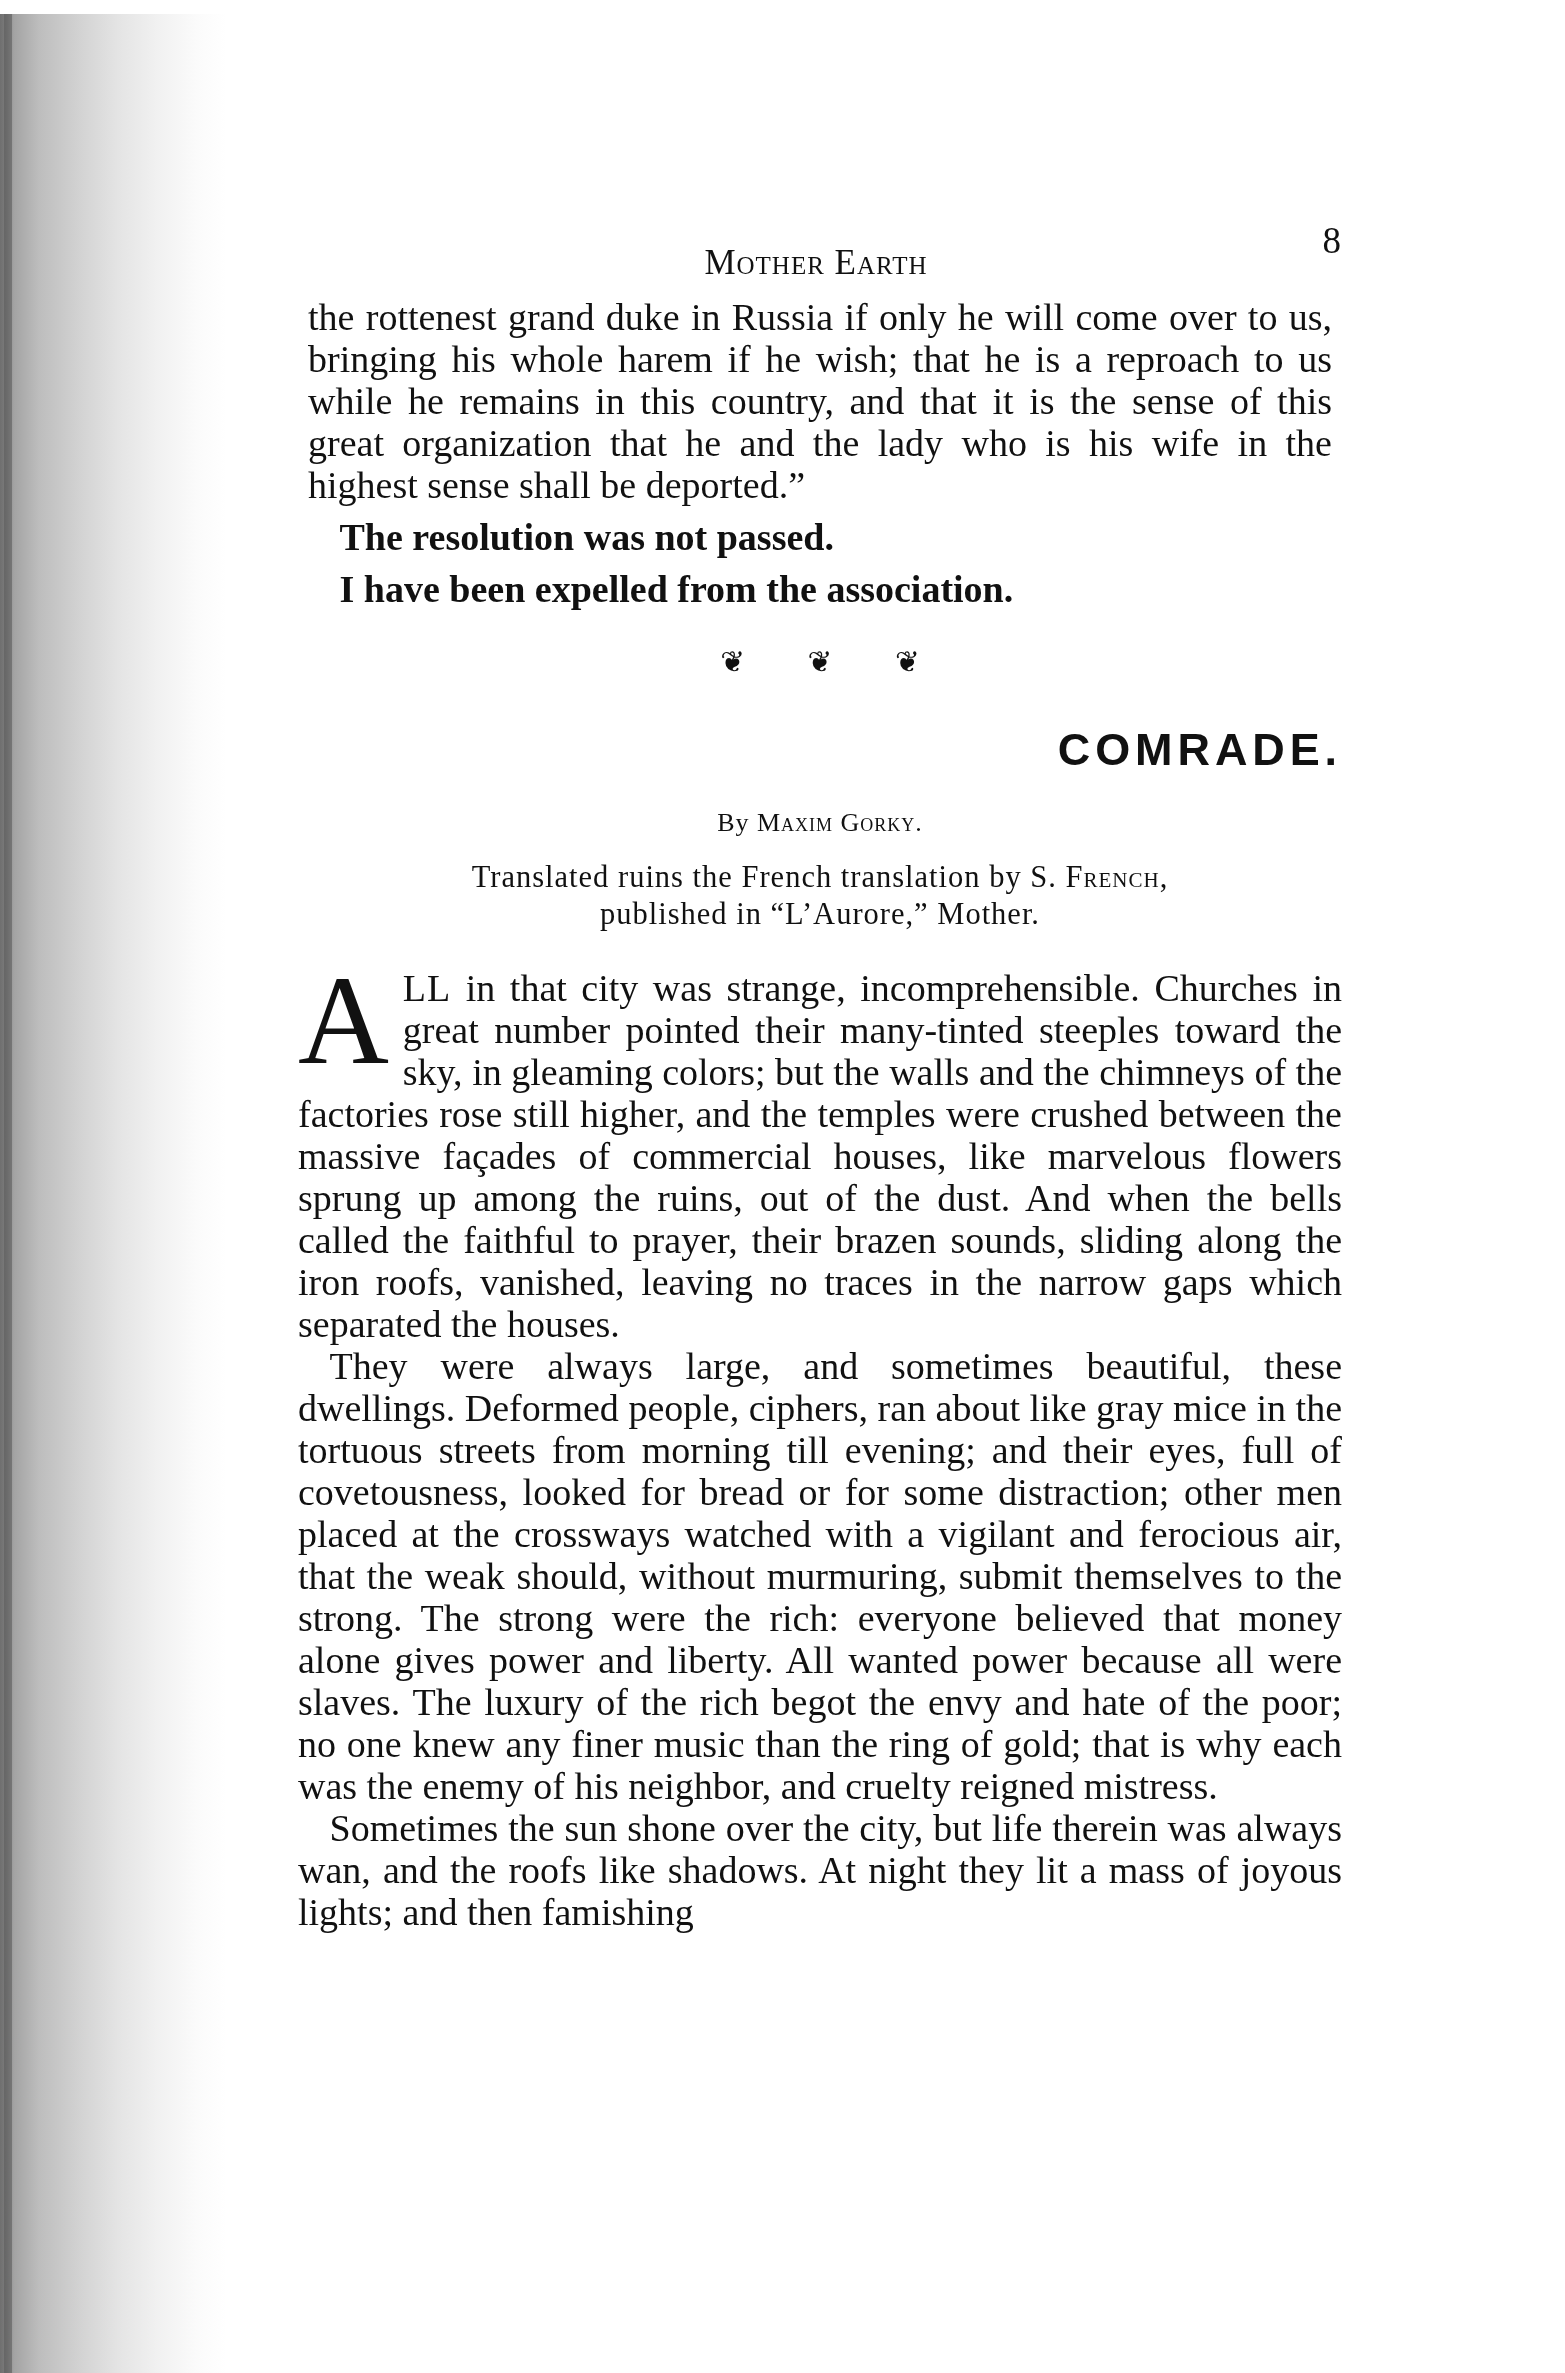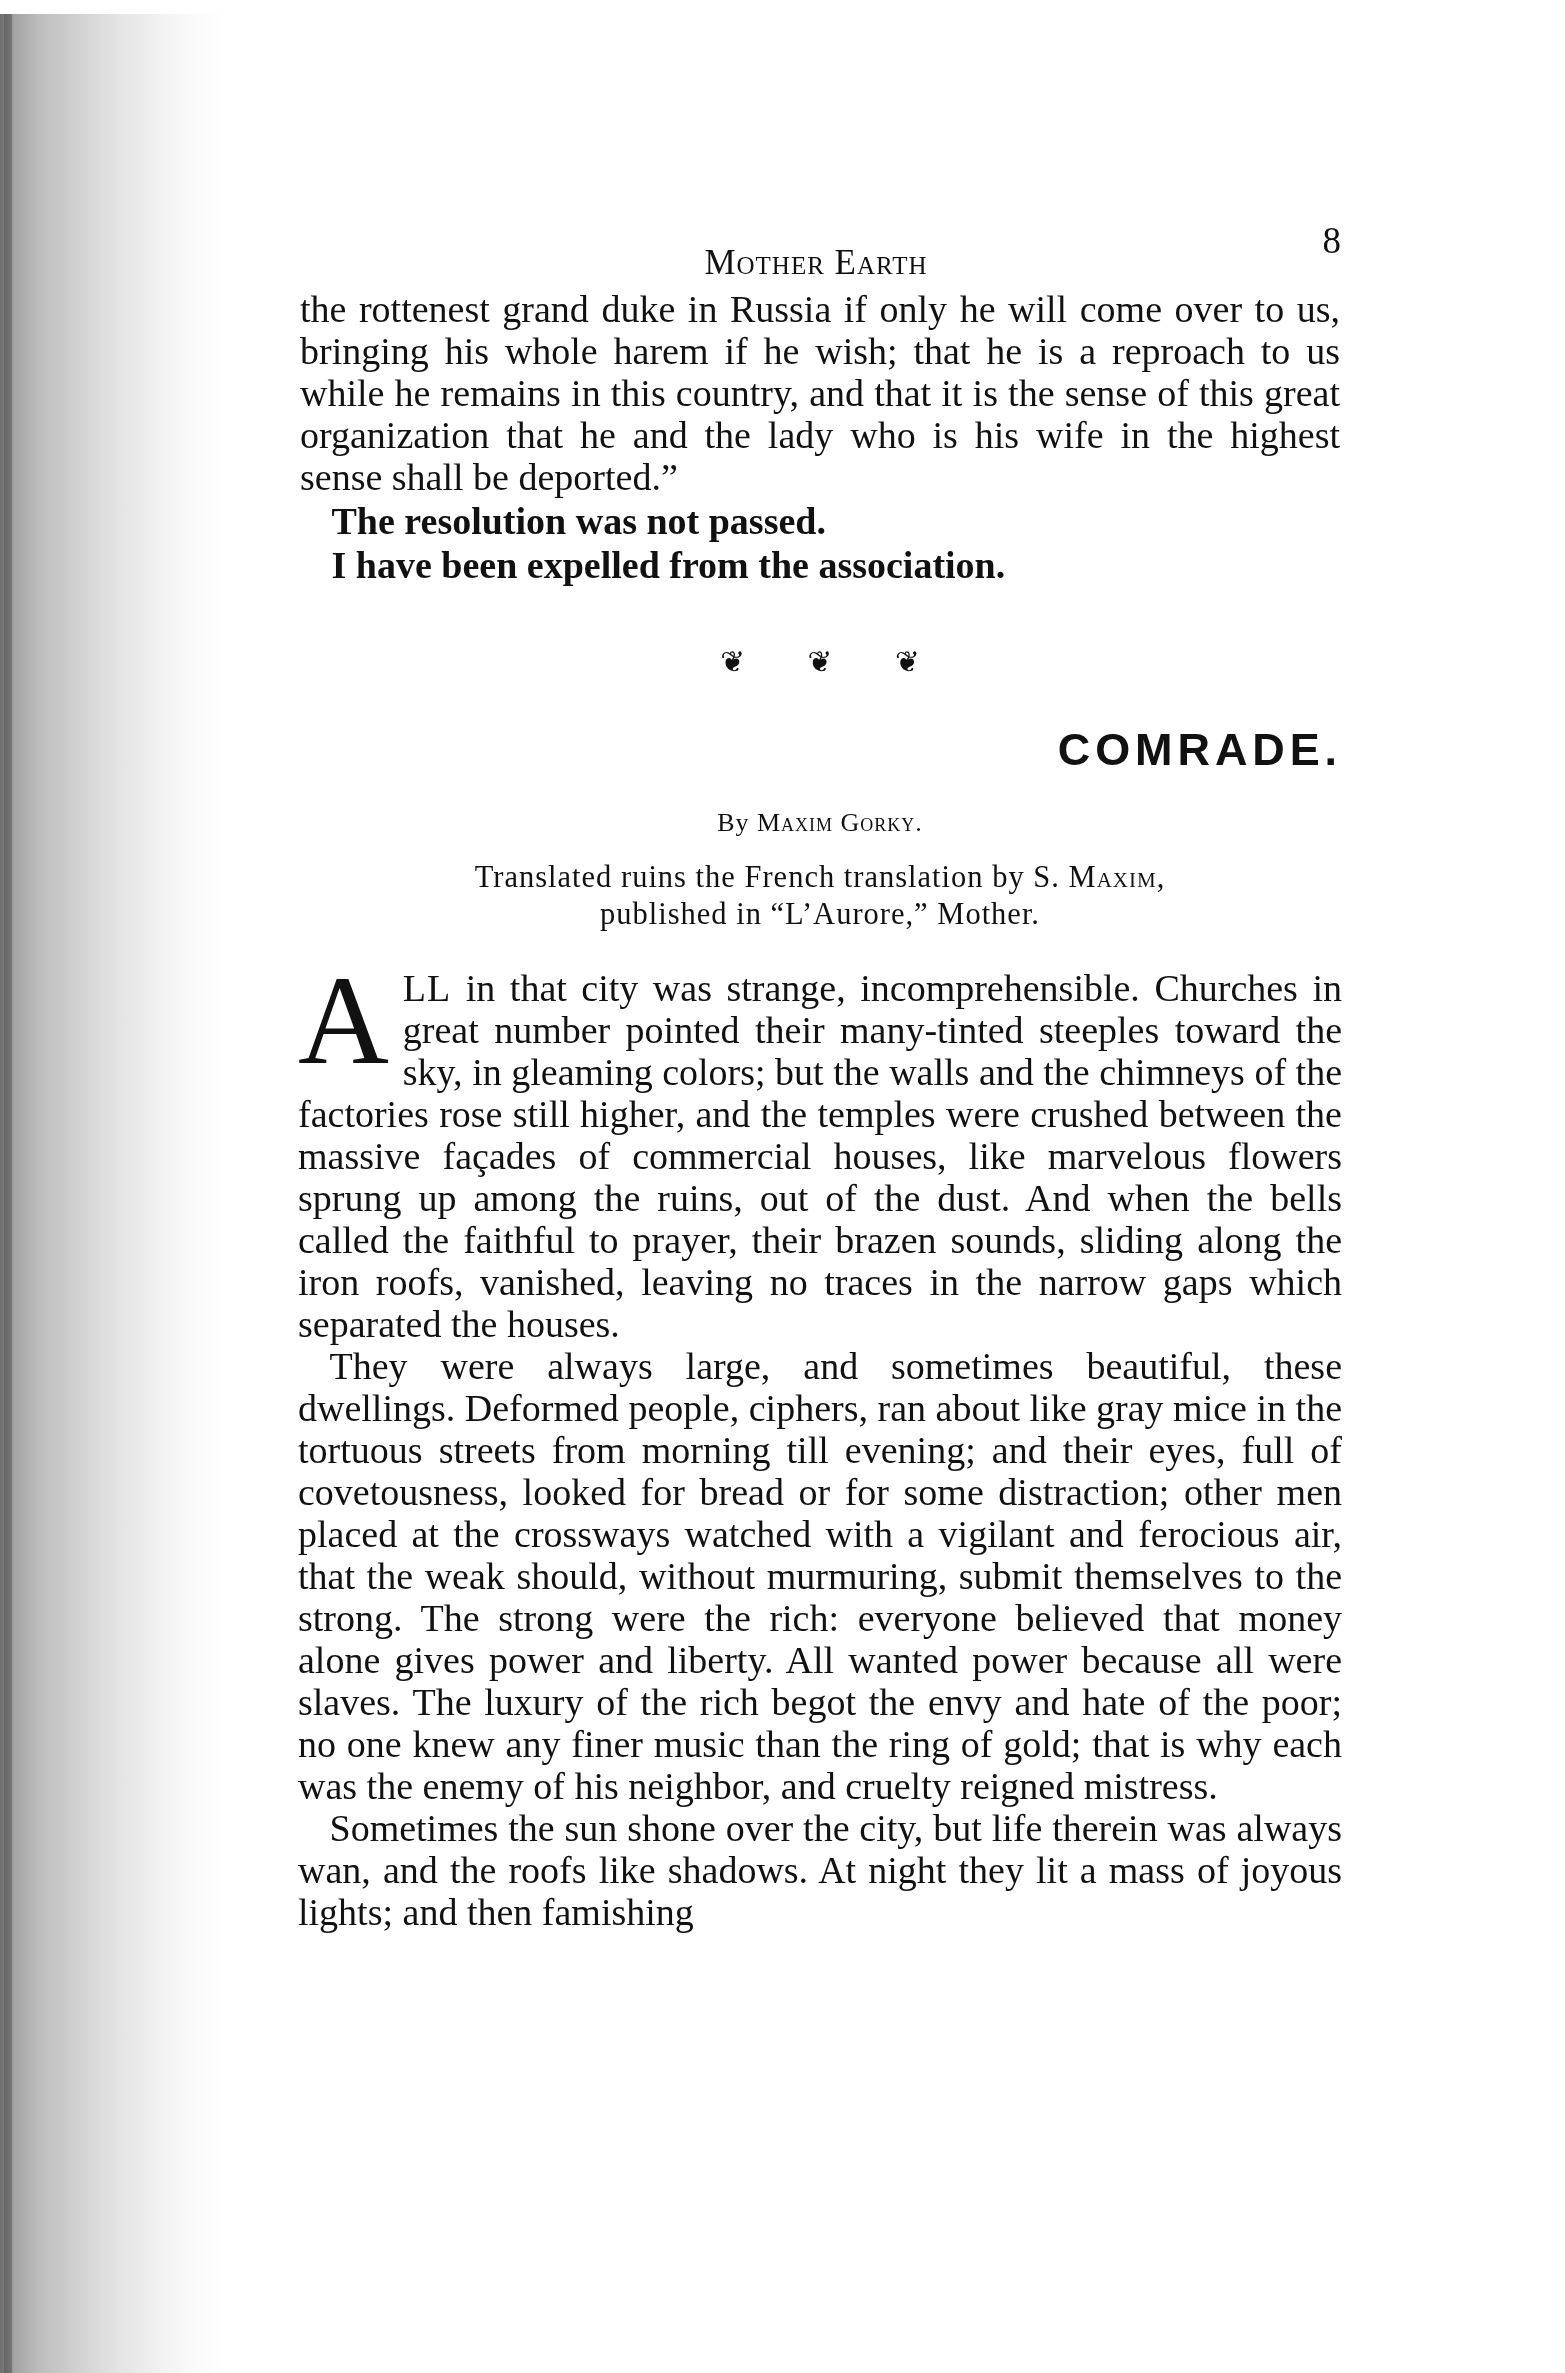"the rottenest grand duke in" .prev-block p { margin: 2px -> 10px }
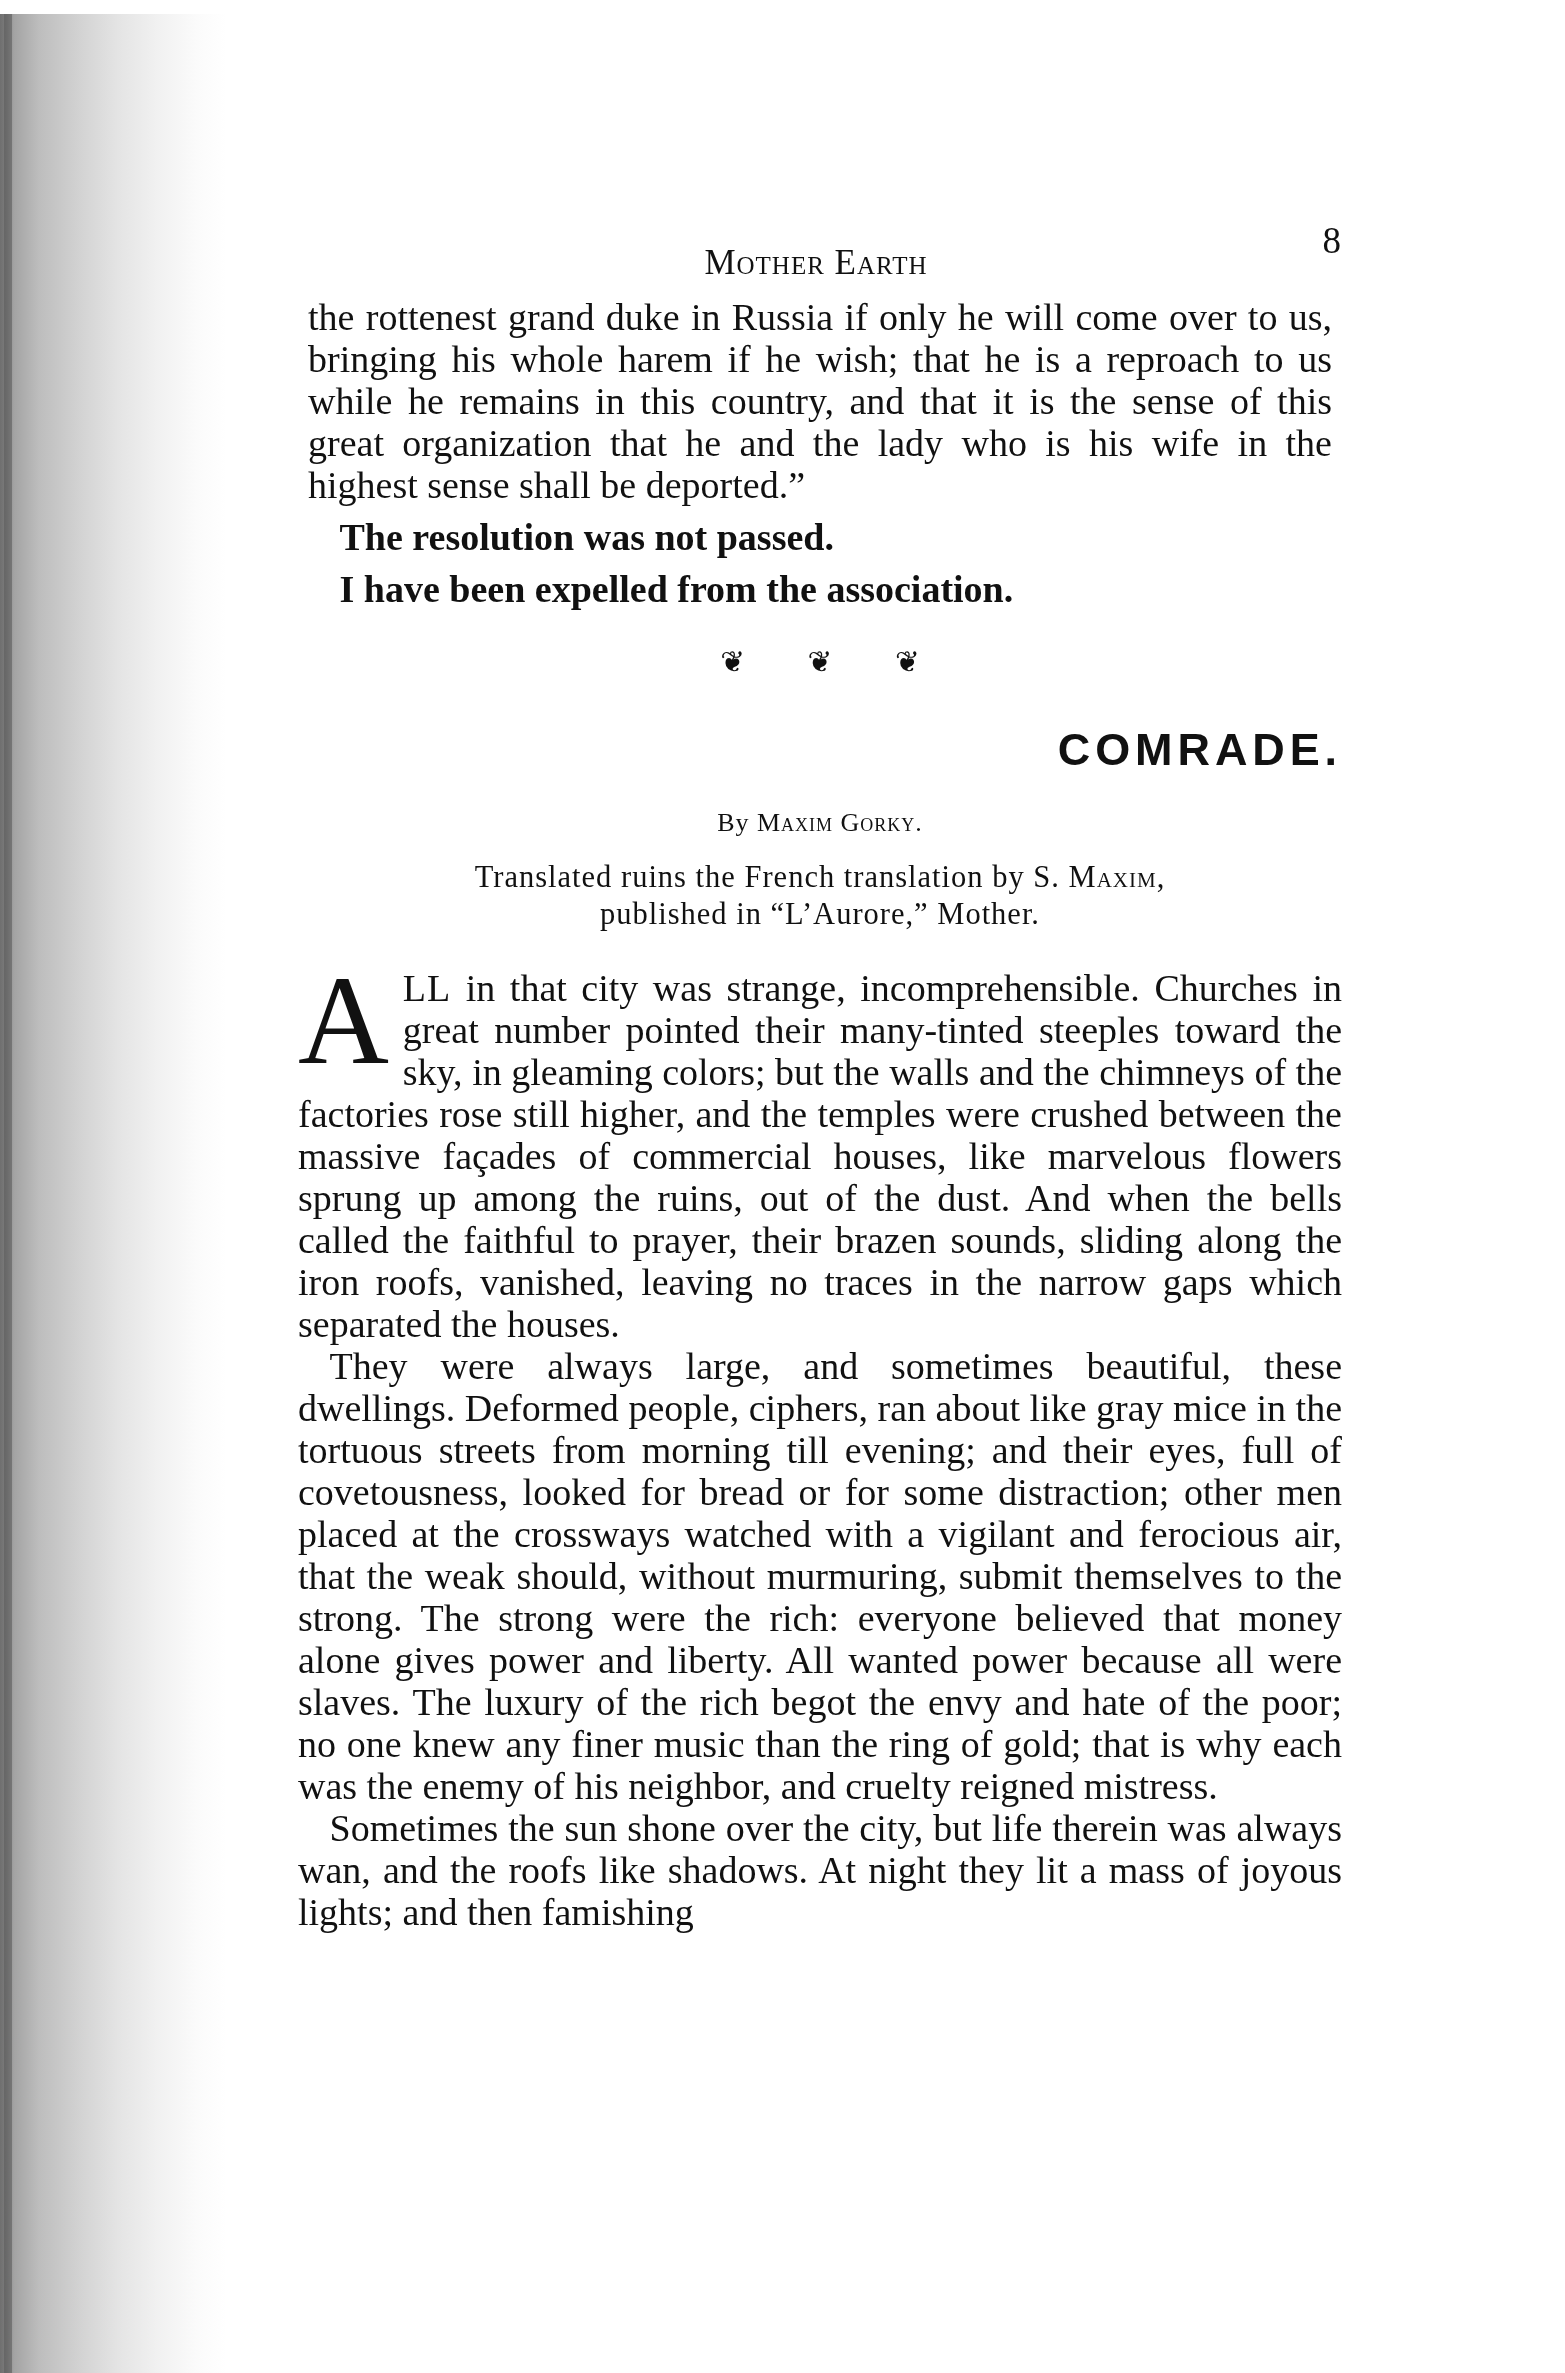"Maxim," span.sc { text: Maxim -> French }
